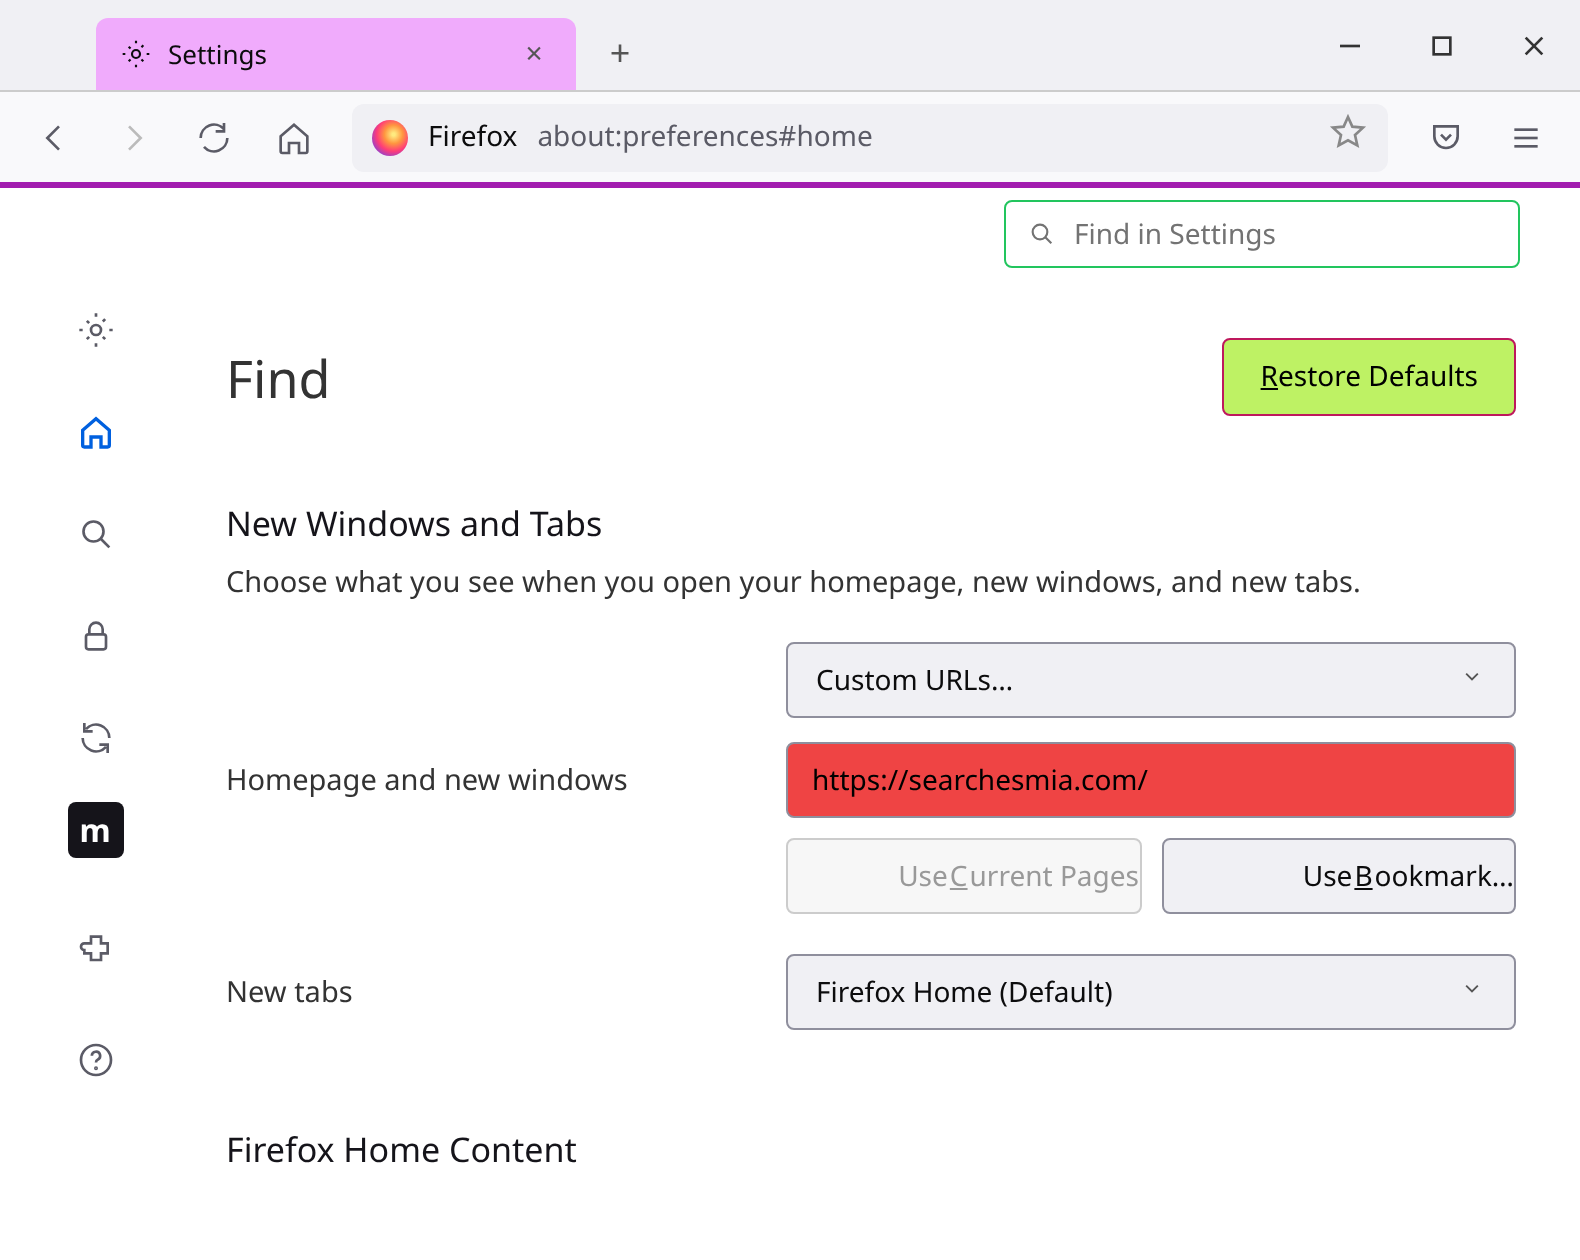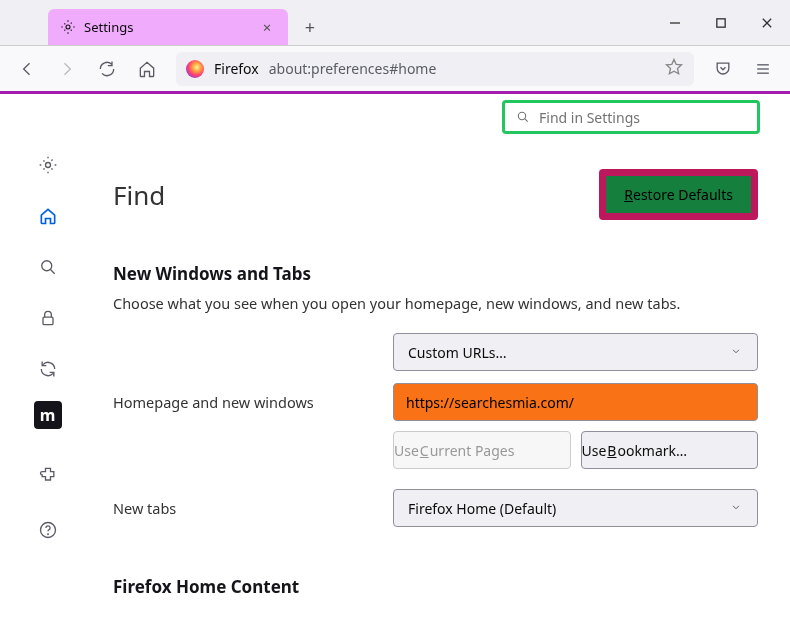"Find in Settings" .search-box { border: 3px solid #22c55e -> 1px solid #22c55e }
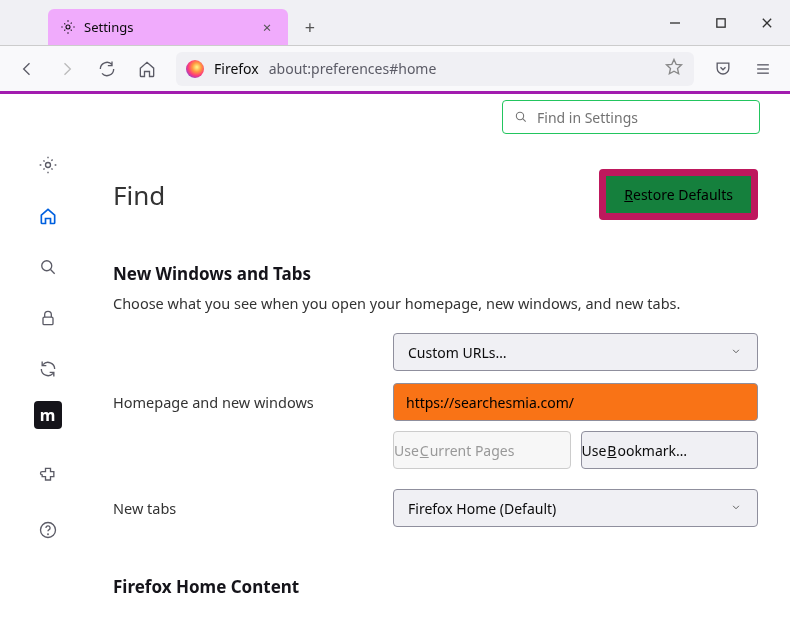"Restore Defaults" .restore-btn { background: #15803d -> #bef264; border: 7px solid #be185d -> 1px solid #be185d }
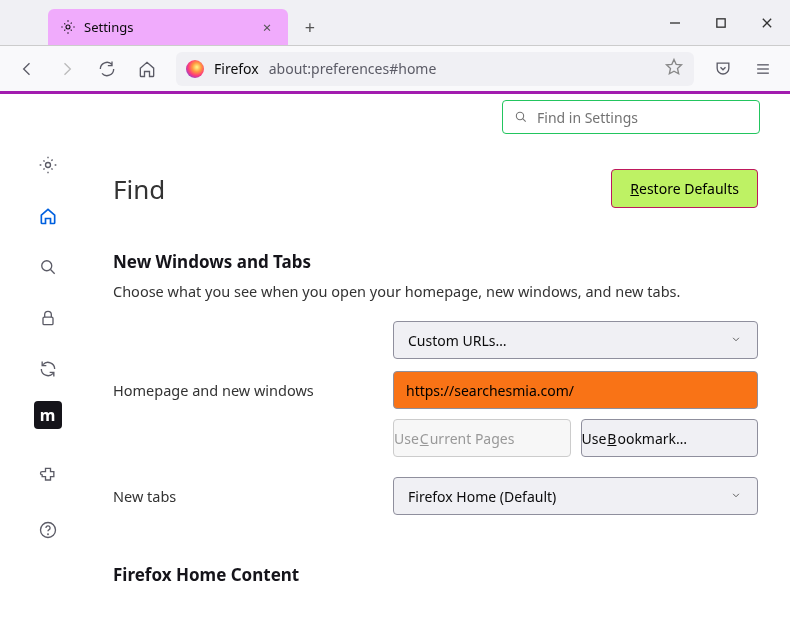"New Windows and Tabs" h2 { font-weight: 700 -> 400 }
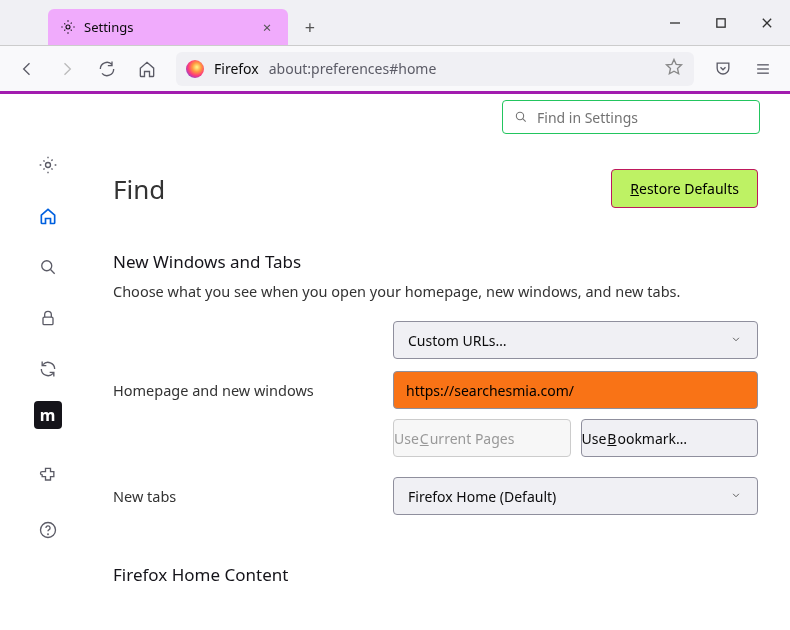"https://searchesmia.com/" .input { background: #f97316 -> #ef4444 }
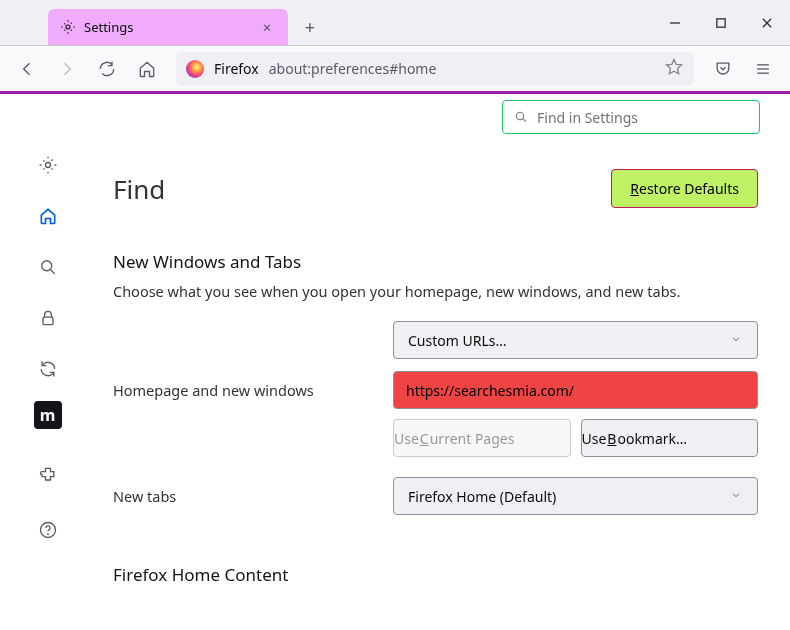"Use urrent Pages" .sm-btn { justify-content: flex-start -> flex-end }
